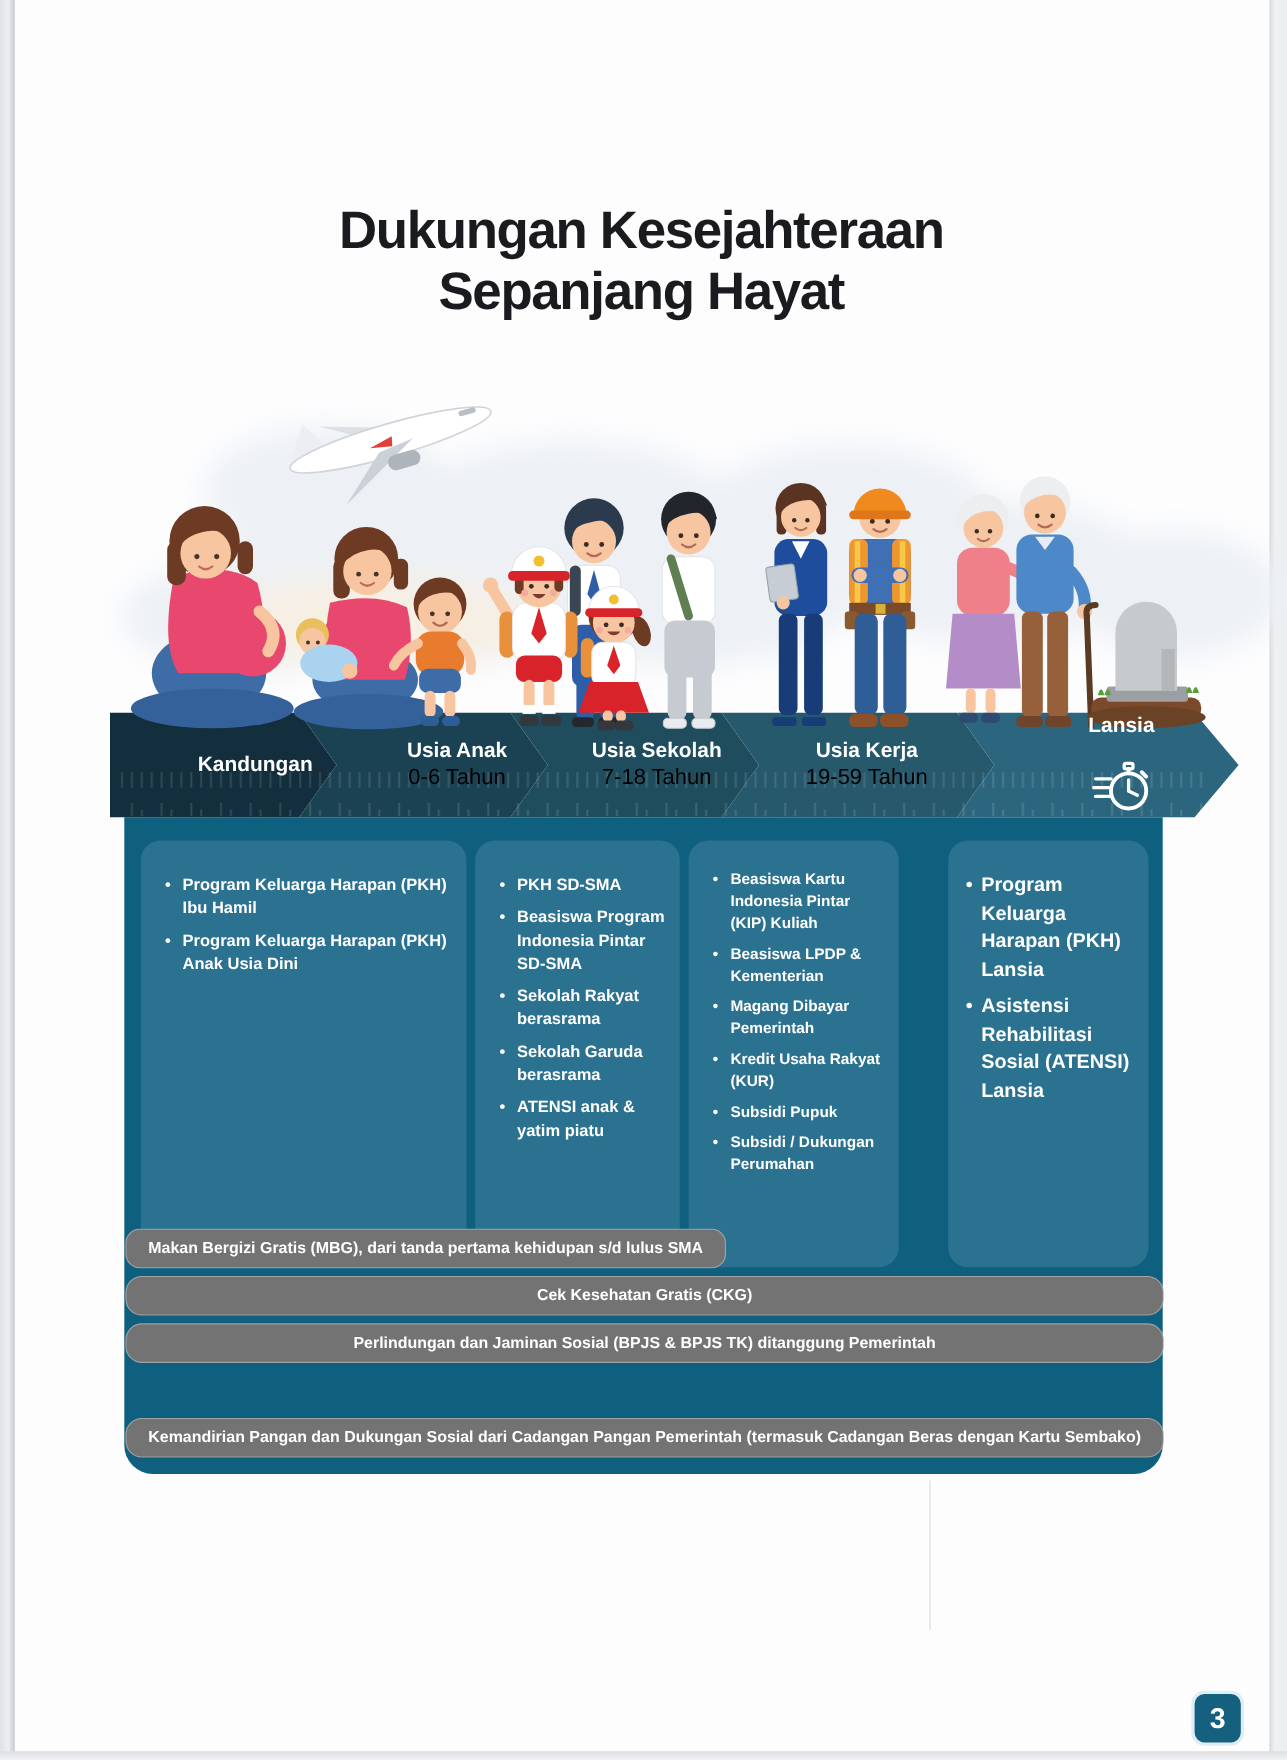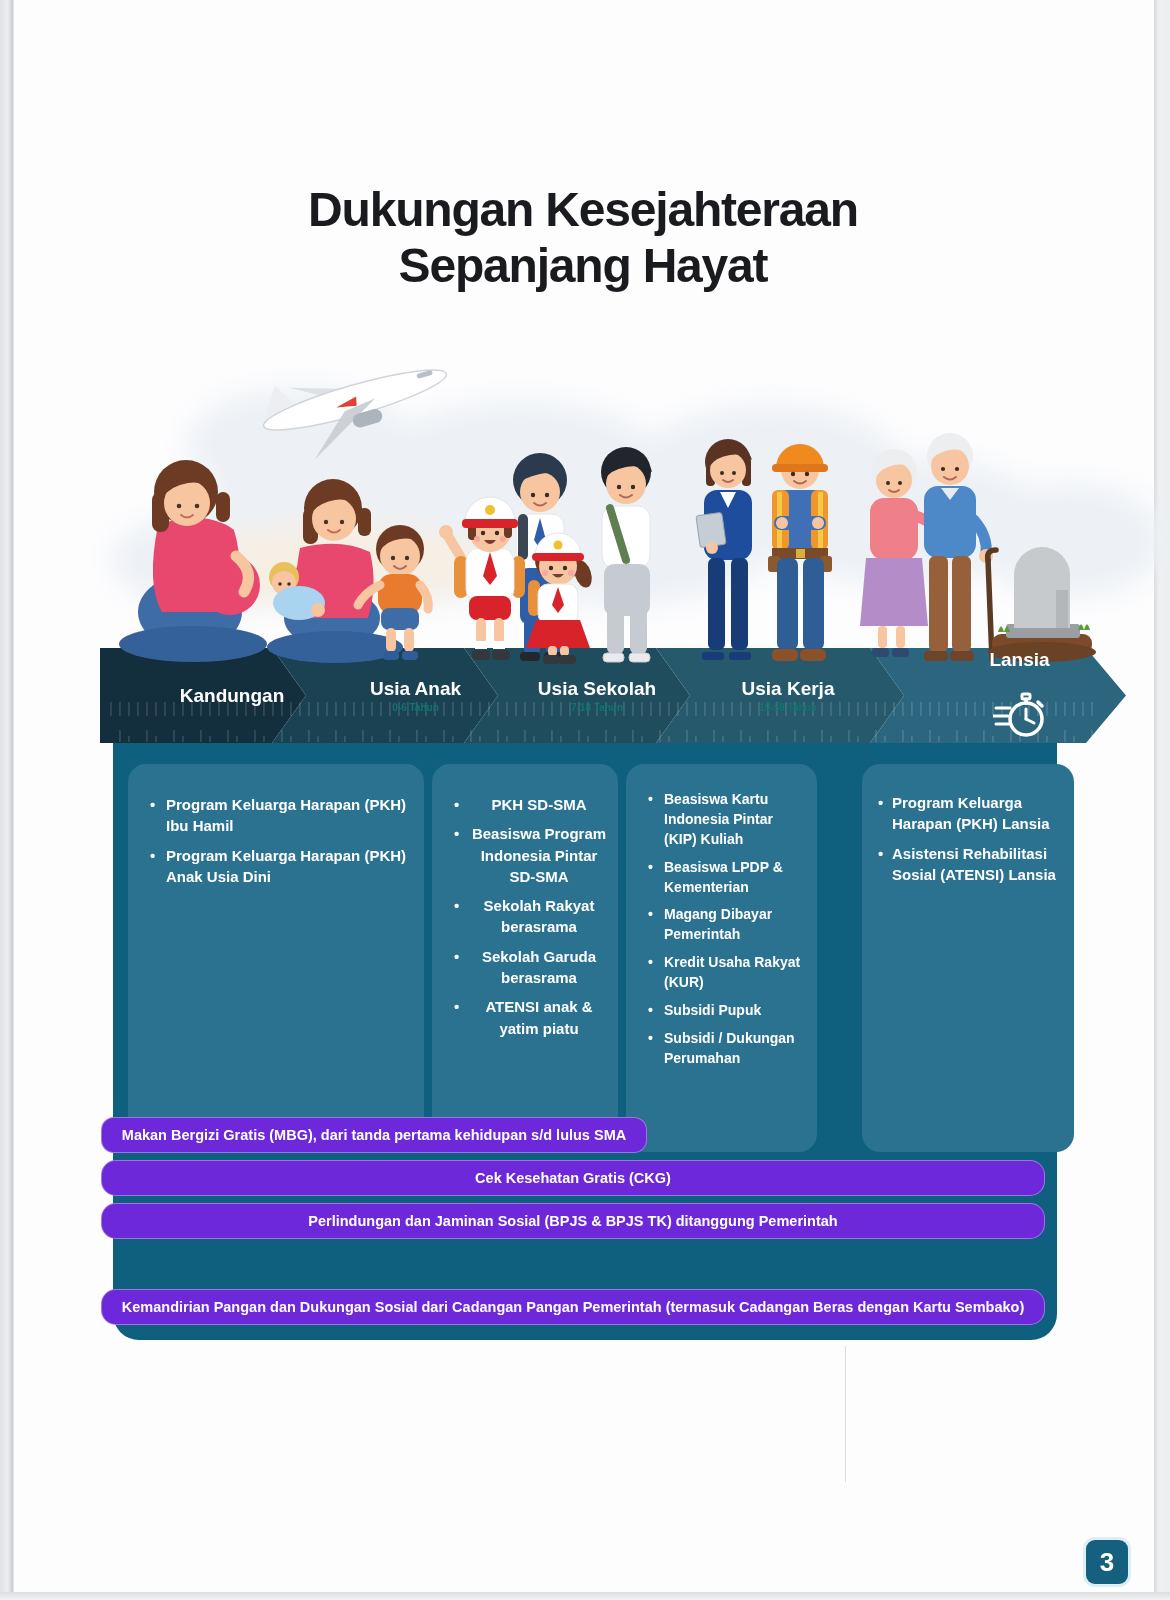"0-6 Tahun" .stage-sub { color: #0f766e -> #000000; font-size: 10px -> 20px; font-weight: bold -> none }
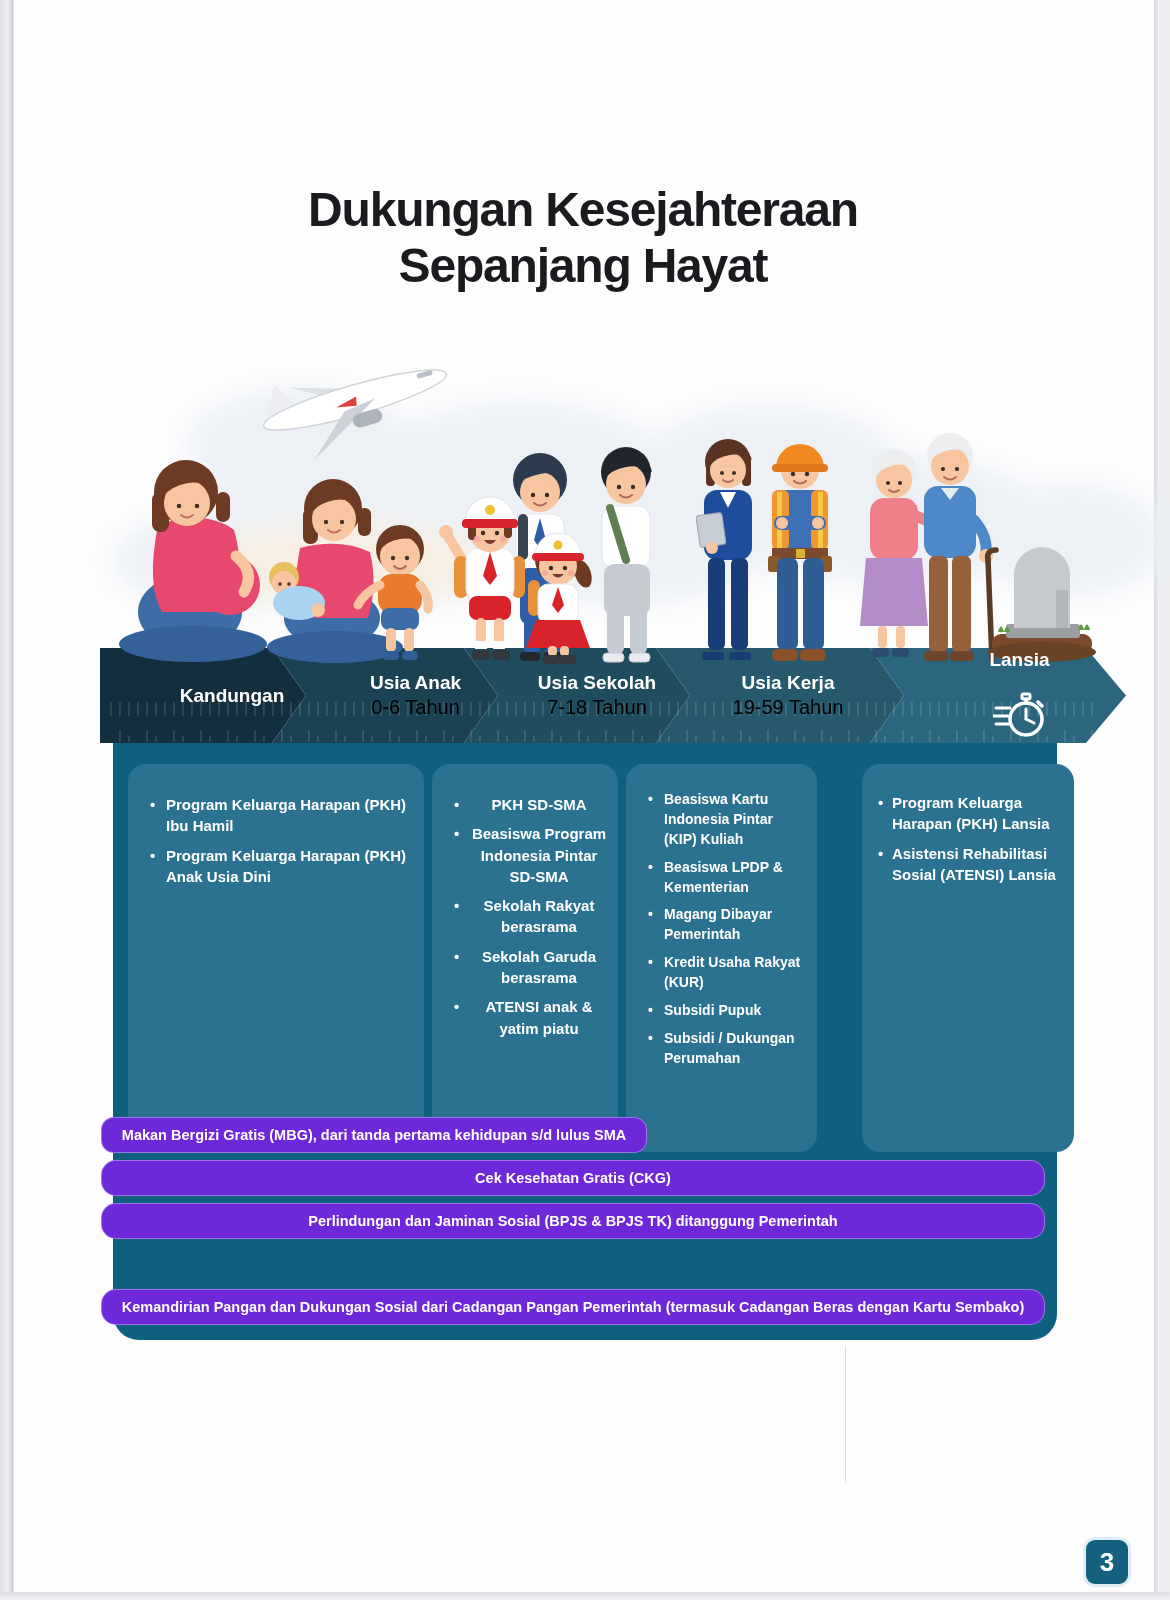"PKH SD-SMA" .c2 { text-align: center -> none }
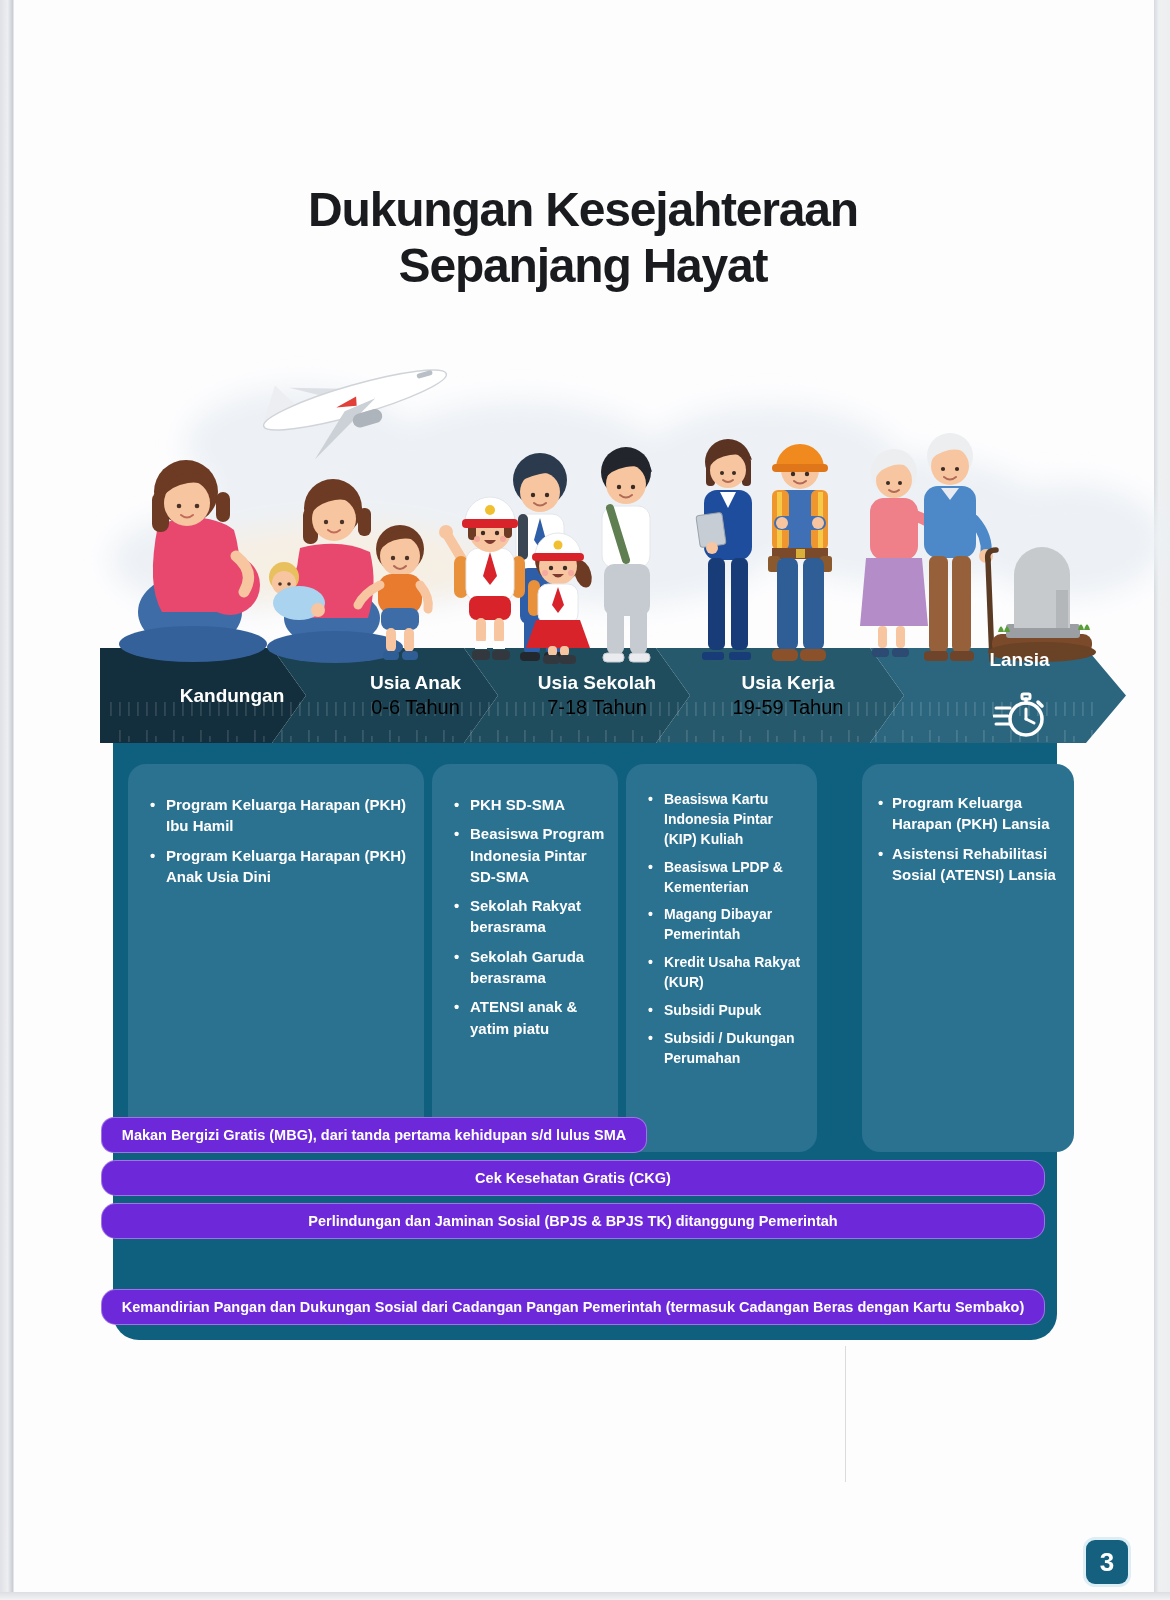"Program Keluarga Harapan (PKH) Lansia" .c4 { font-size: 15px -> 18px; width: 212px -> 182px }
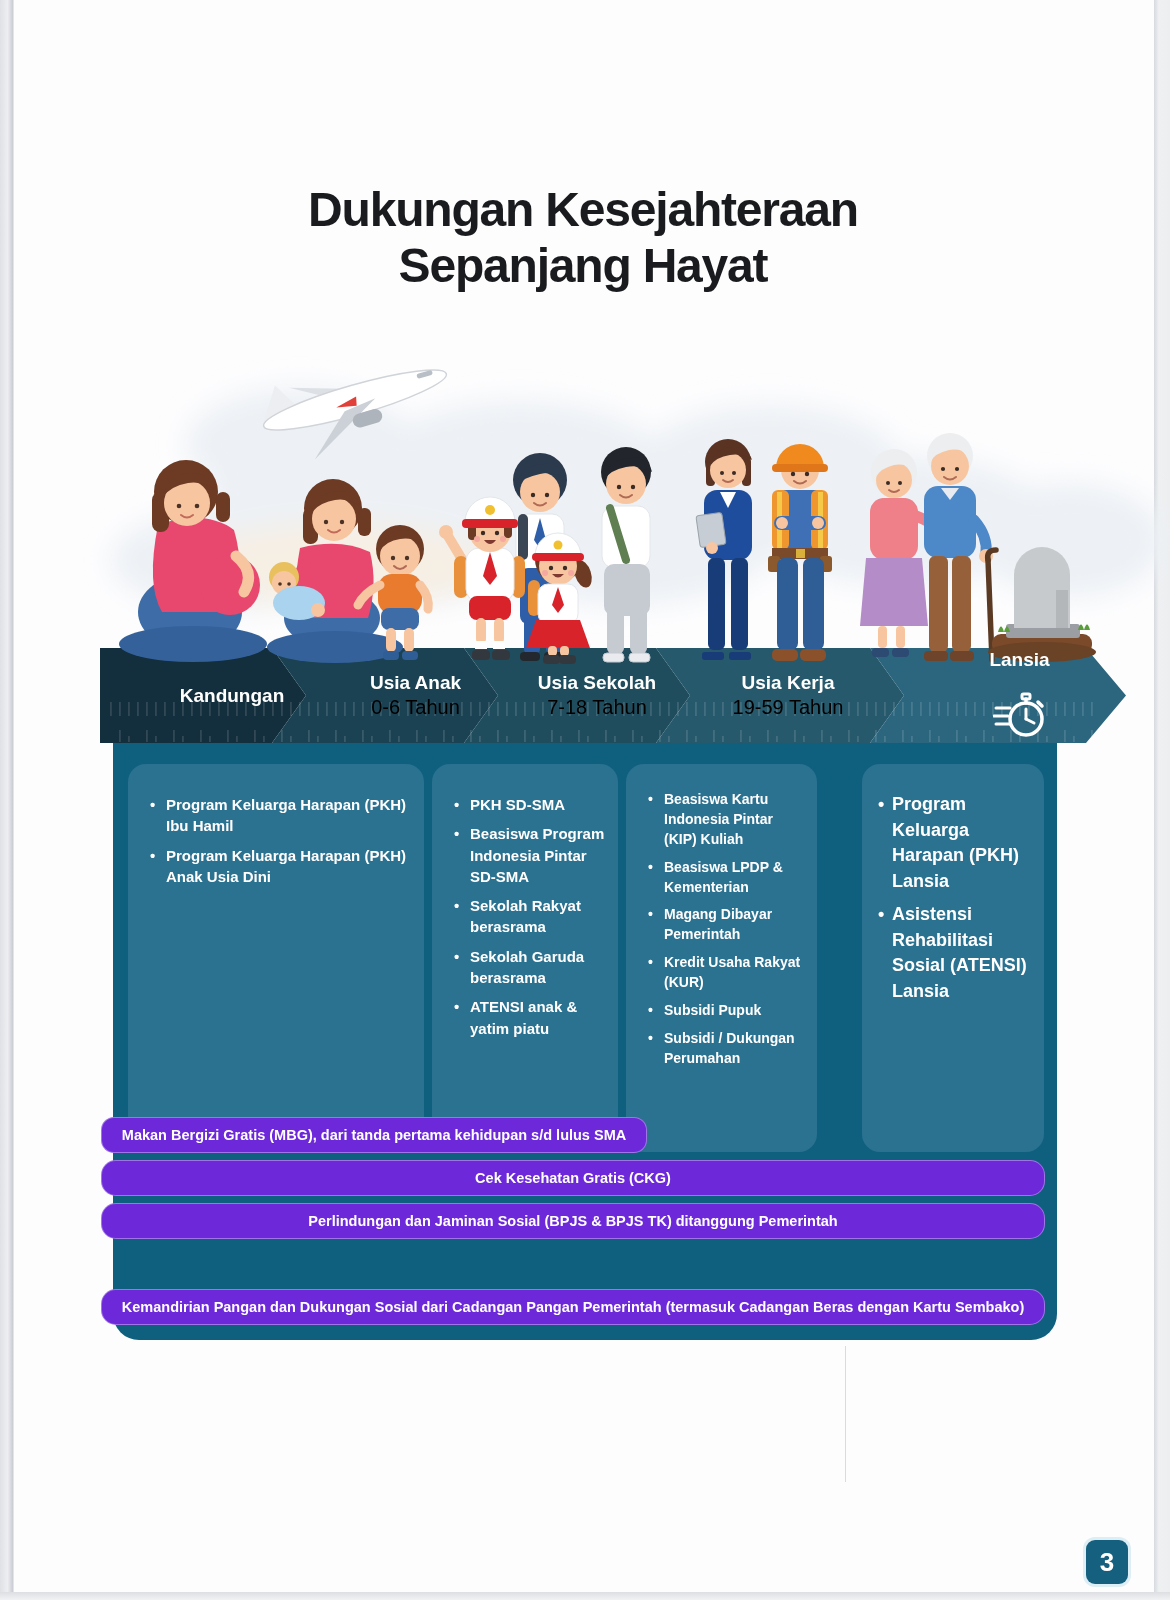"Makan Bergizi Gratis (MBG), dari" .bar { background: #6d28d9 -> #737373; left: 101px -> 114px }
